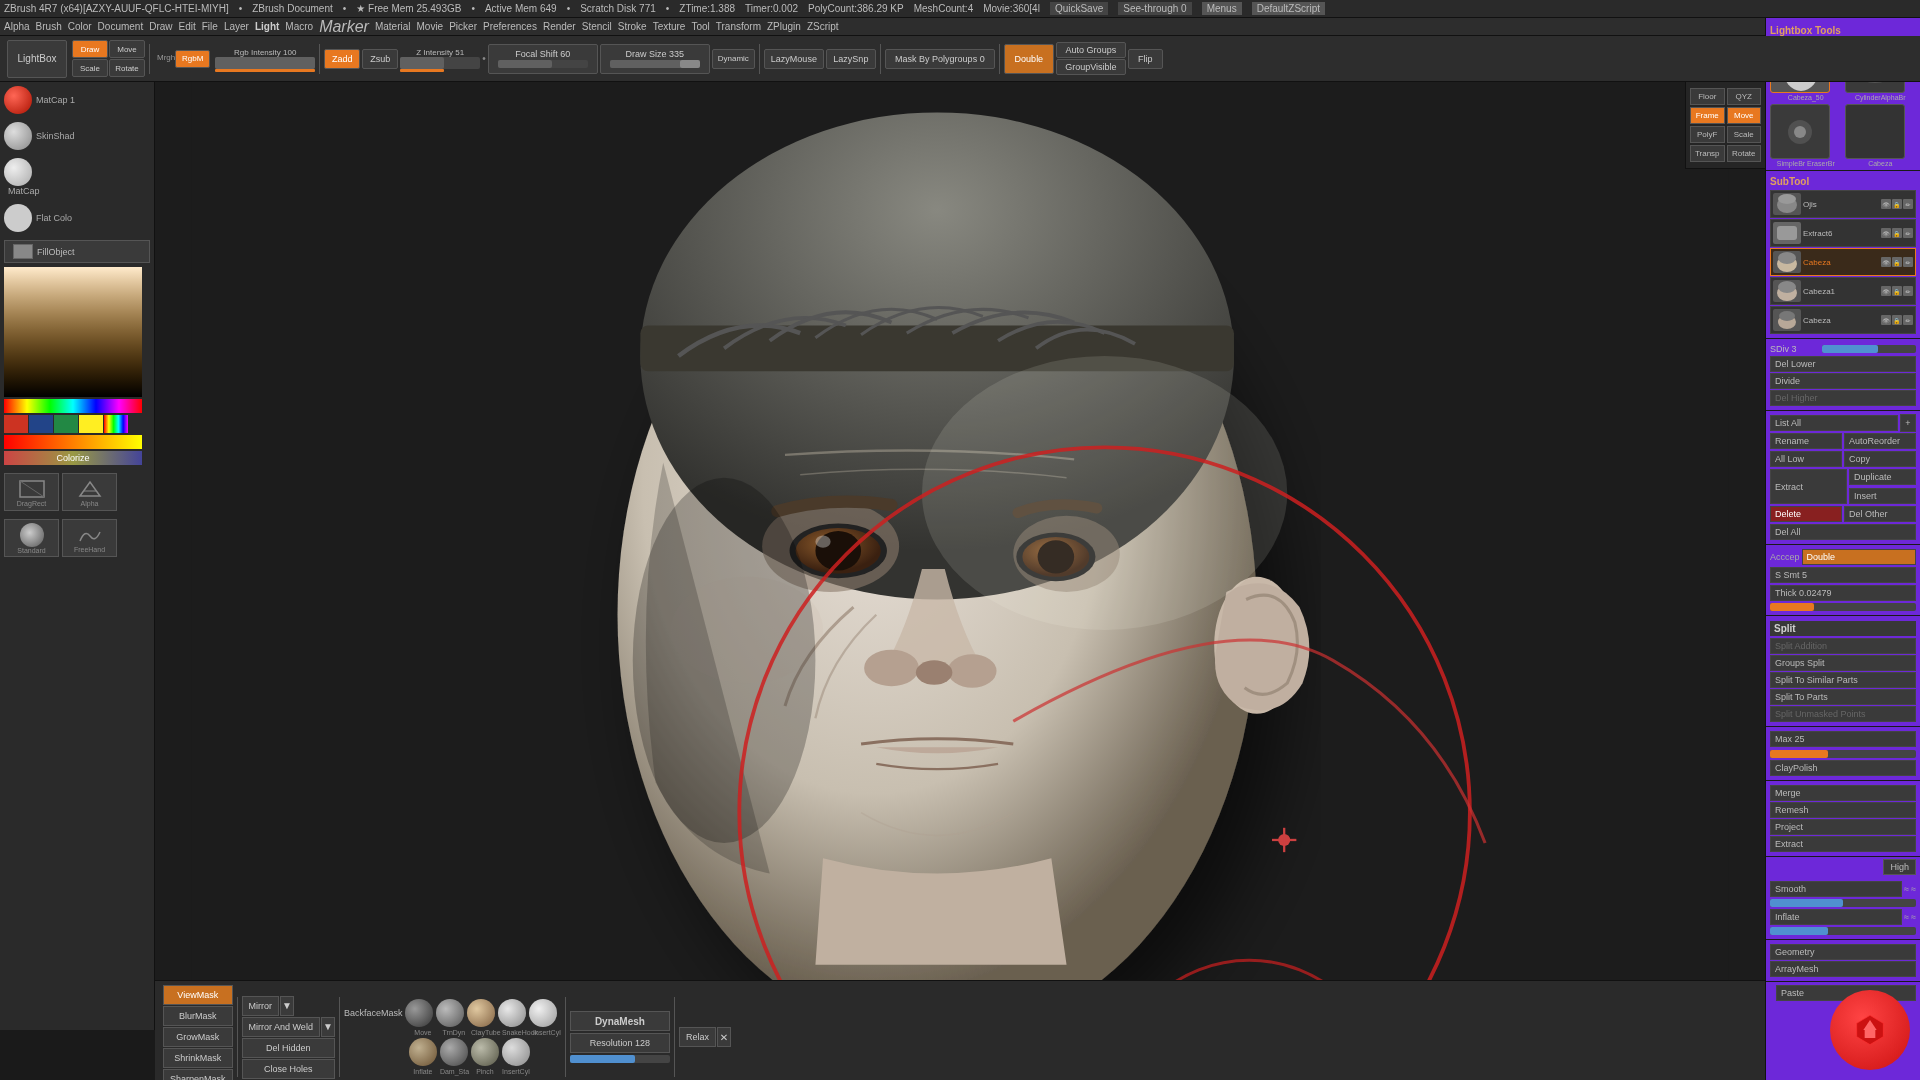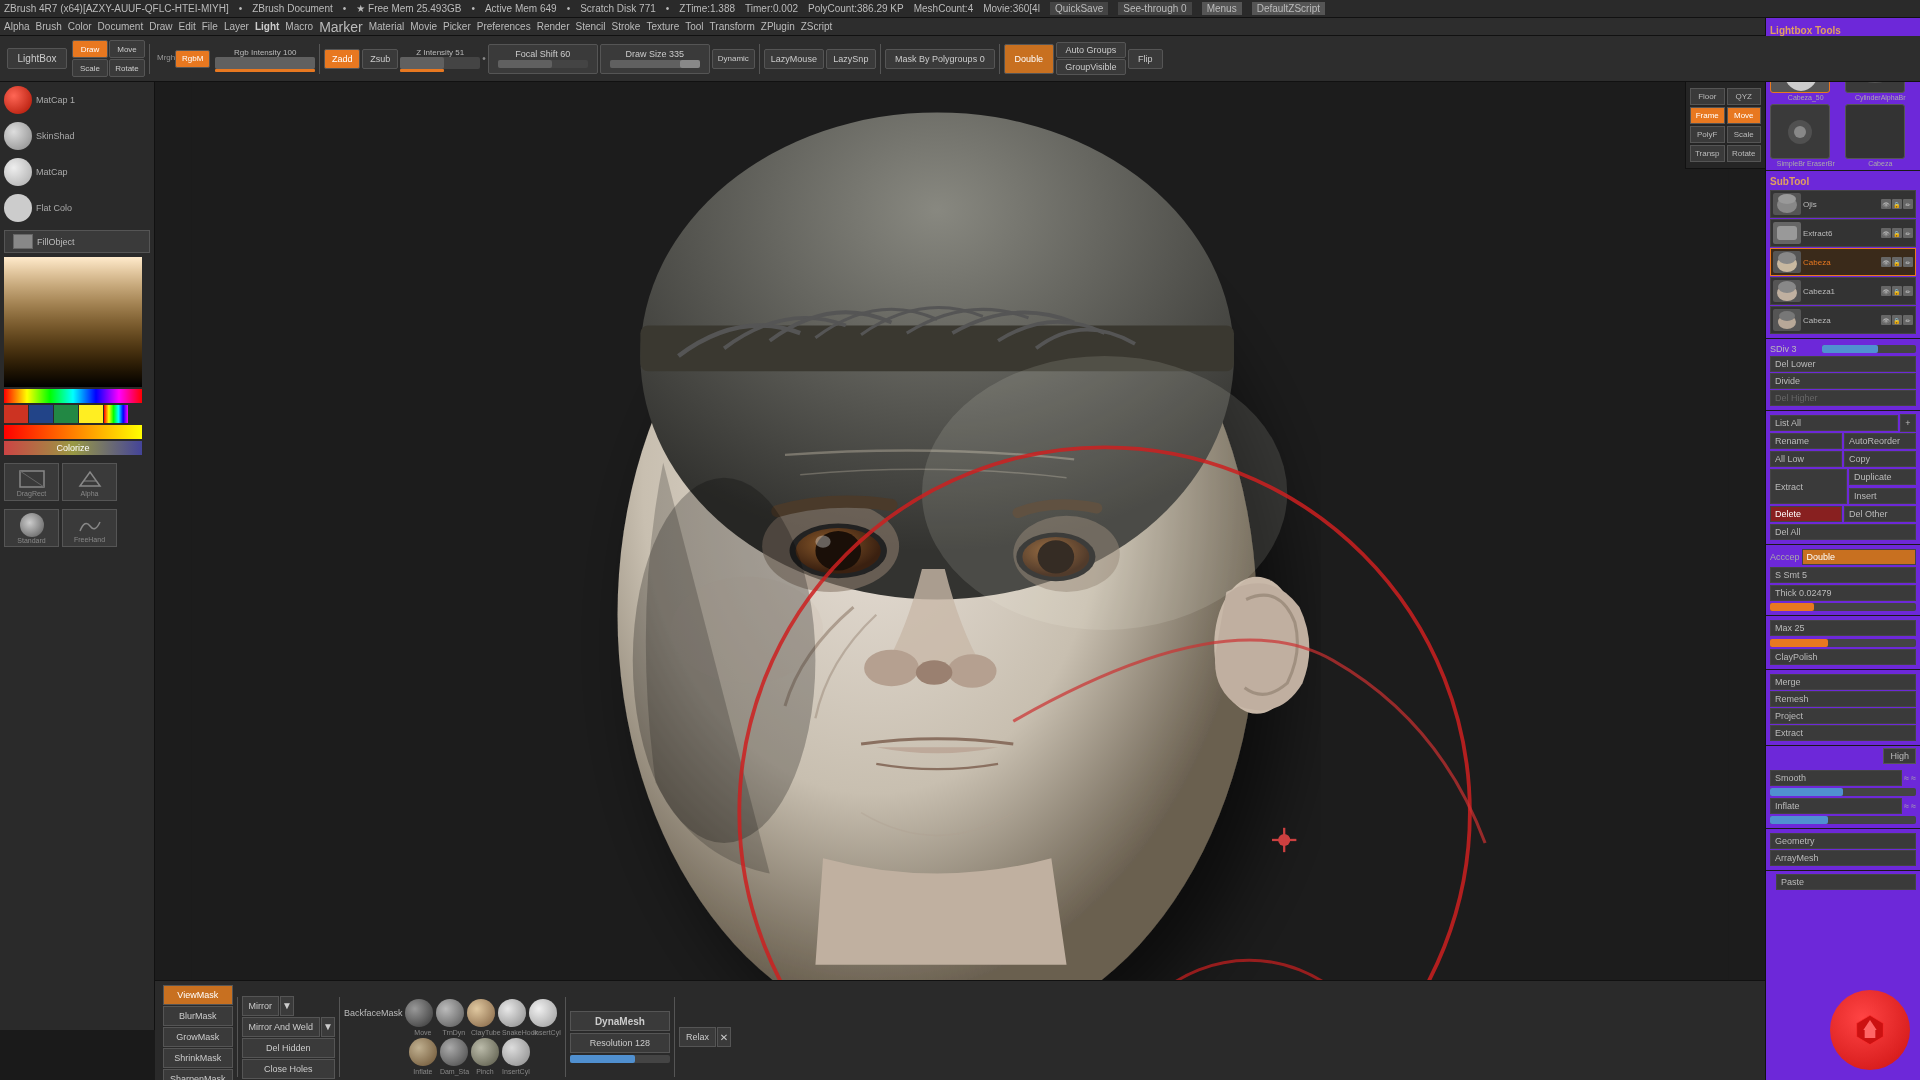"Marker" span { font-size: 14px -> 16px; font-style: none -> italic }
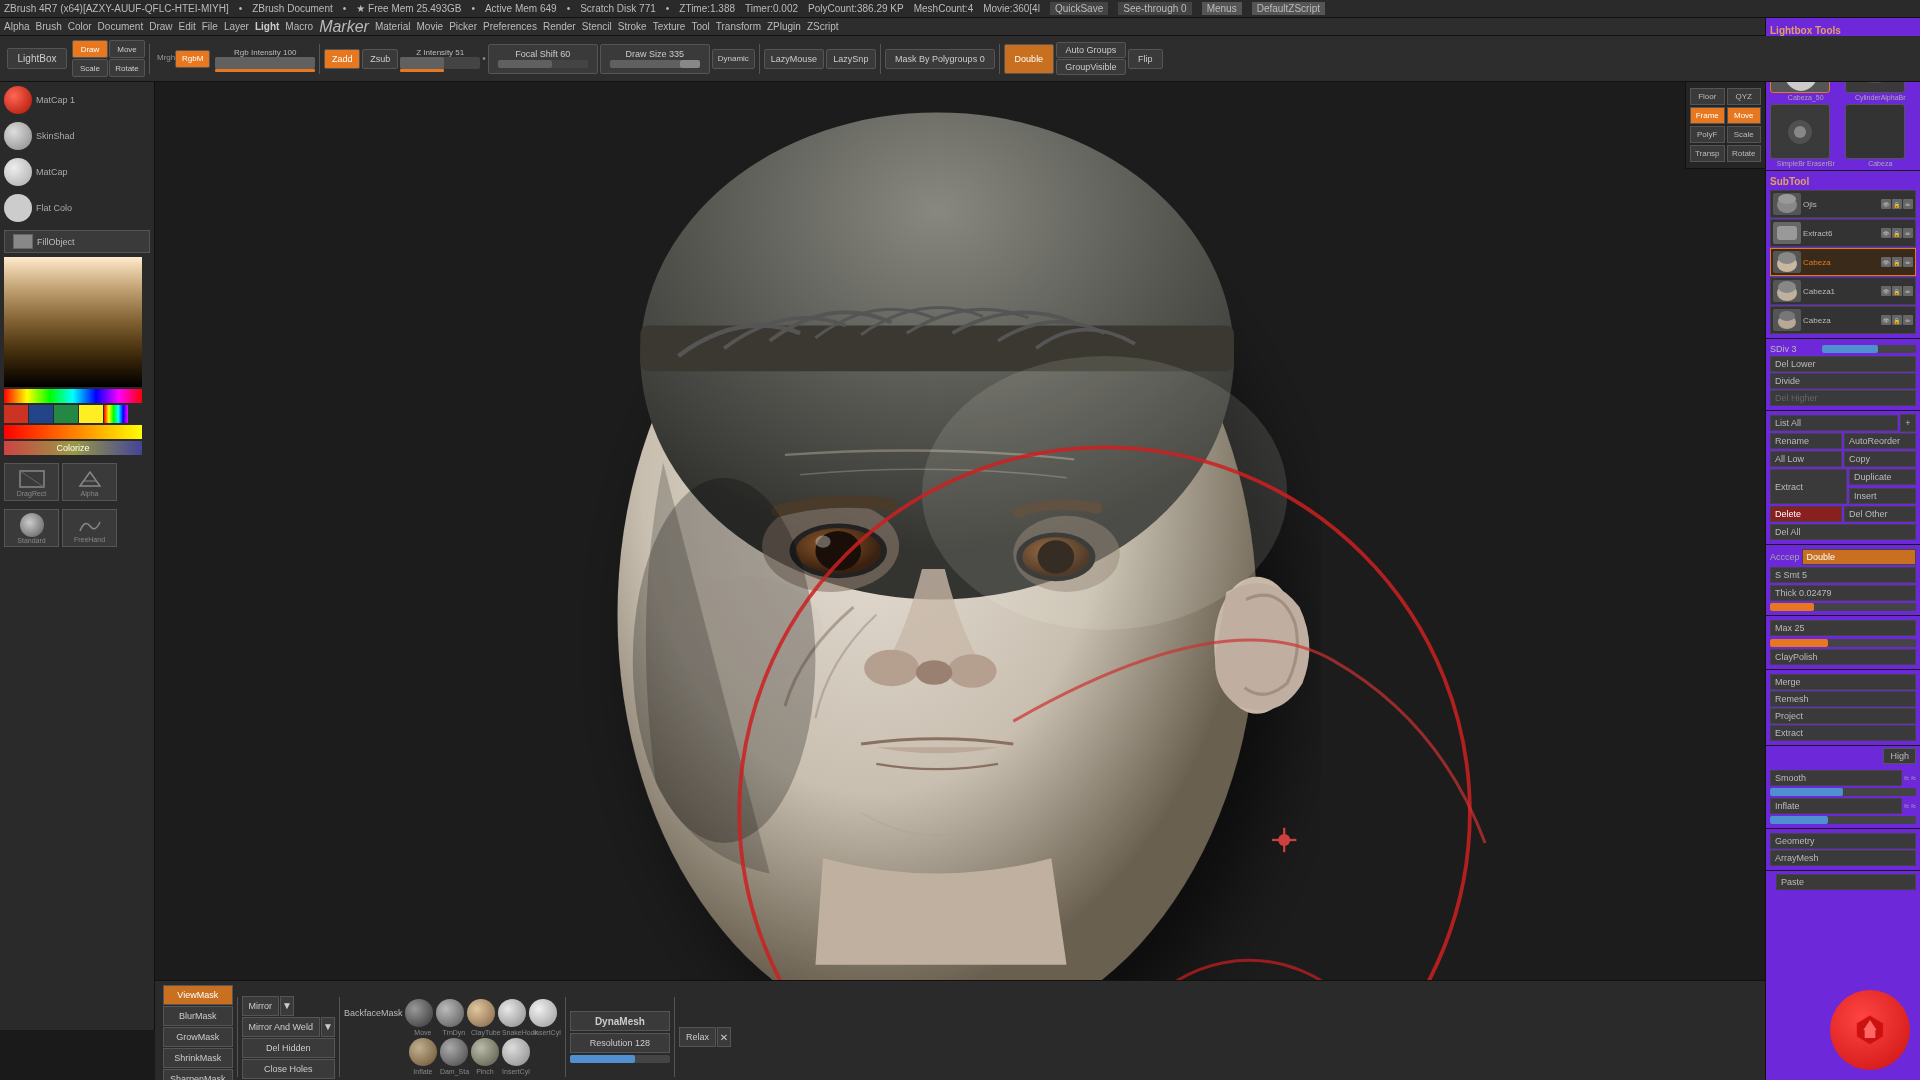"LightBox" button.toolbar-btn { height: 21px -> 38px }
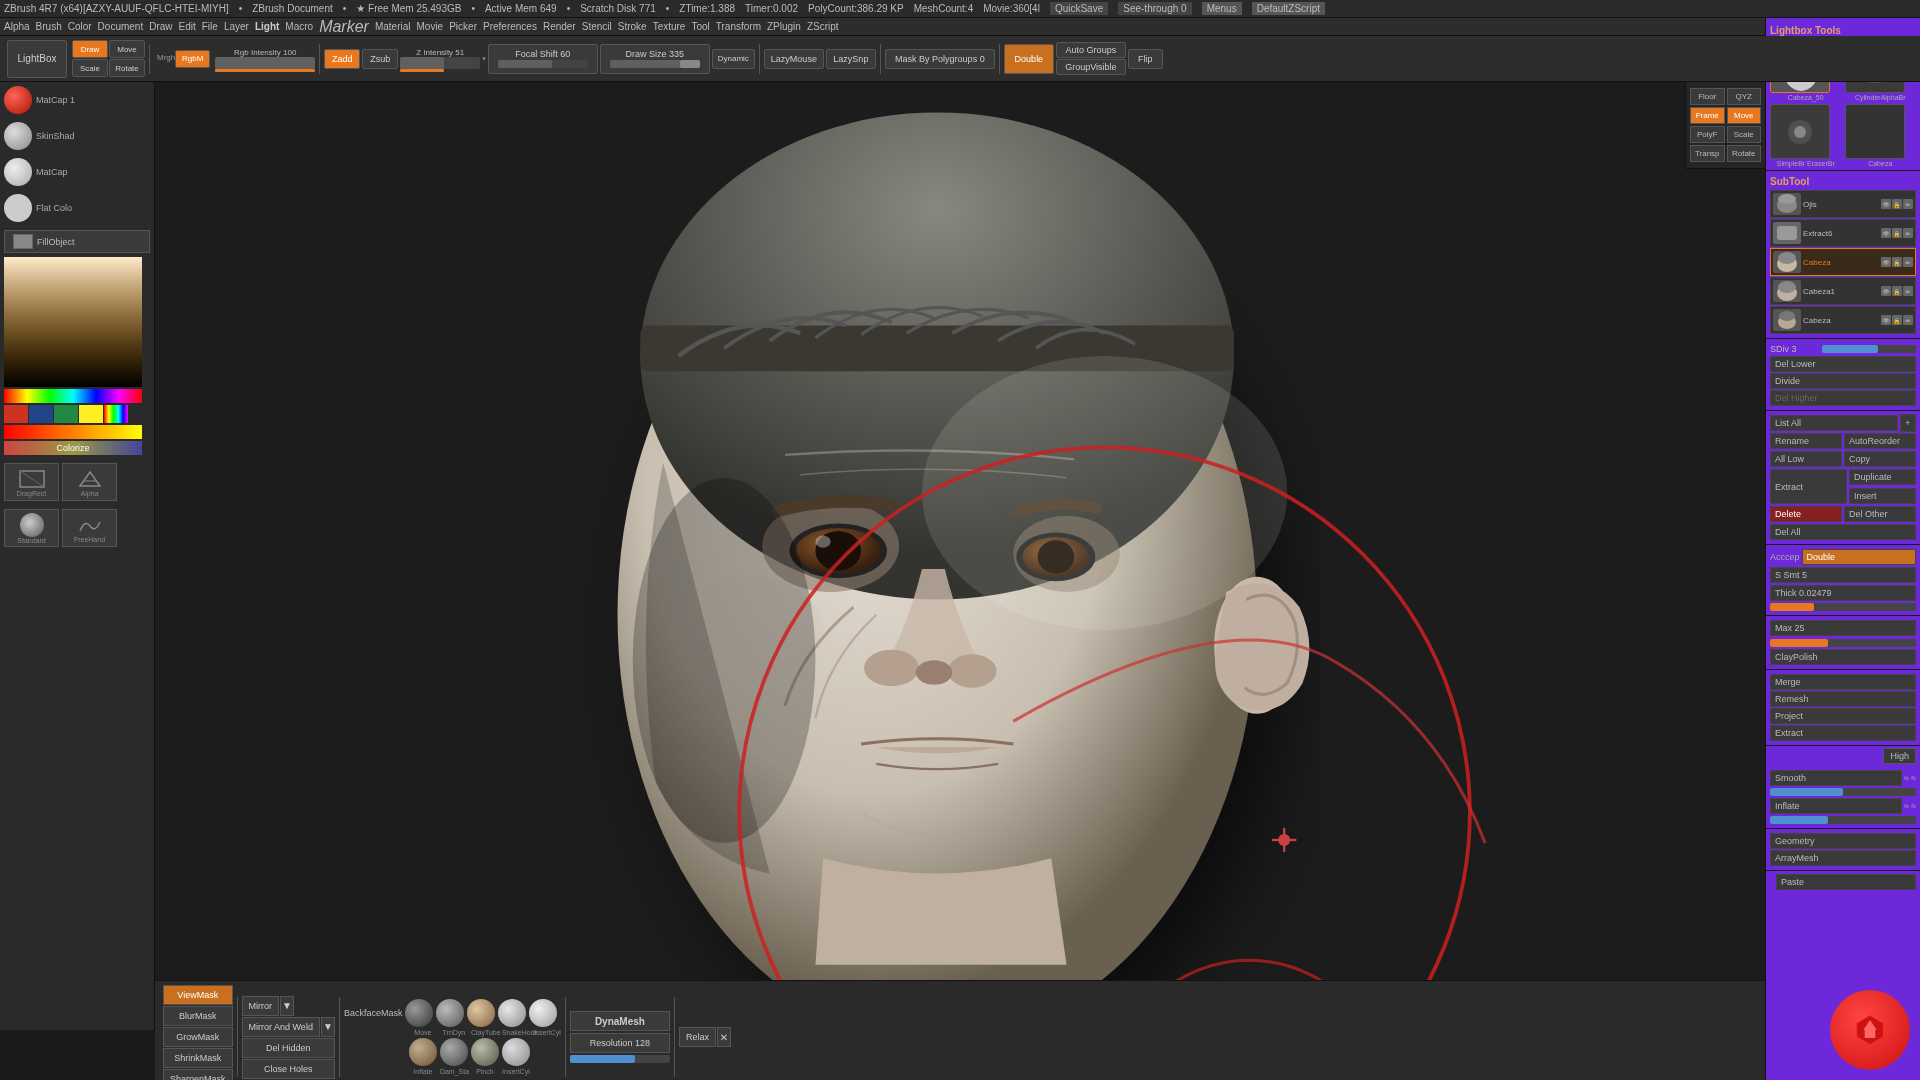"MatCap" div { align-items: center -> flex-start; flex-direction: none -> column }
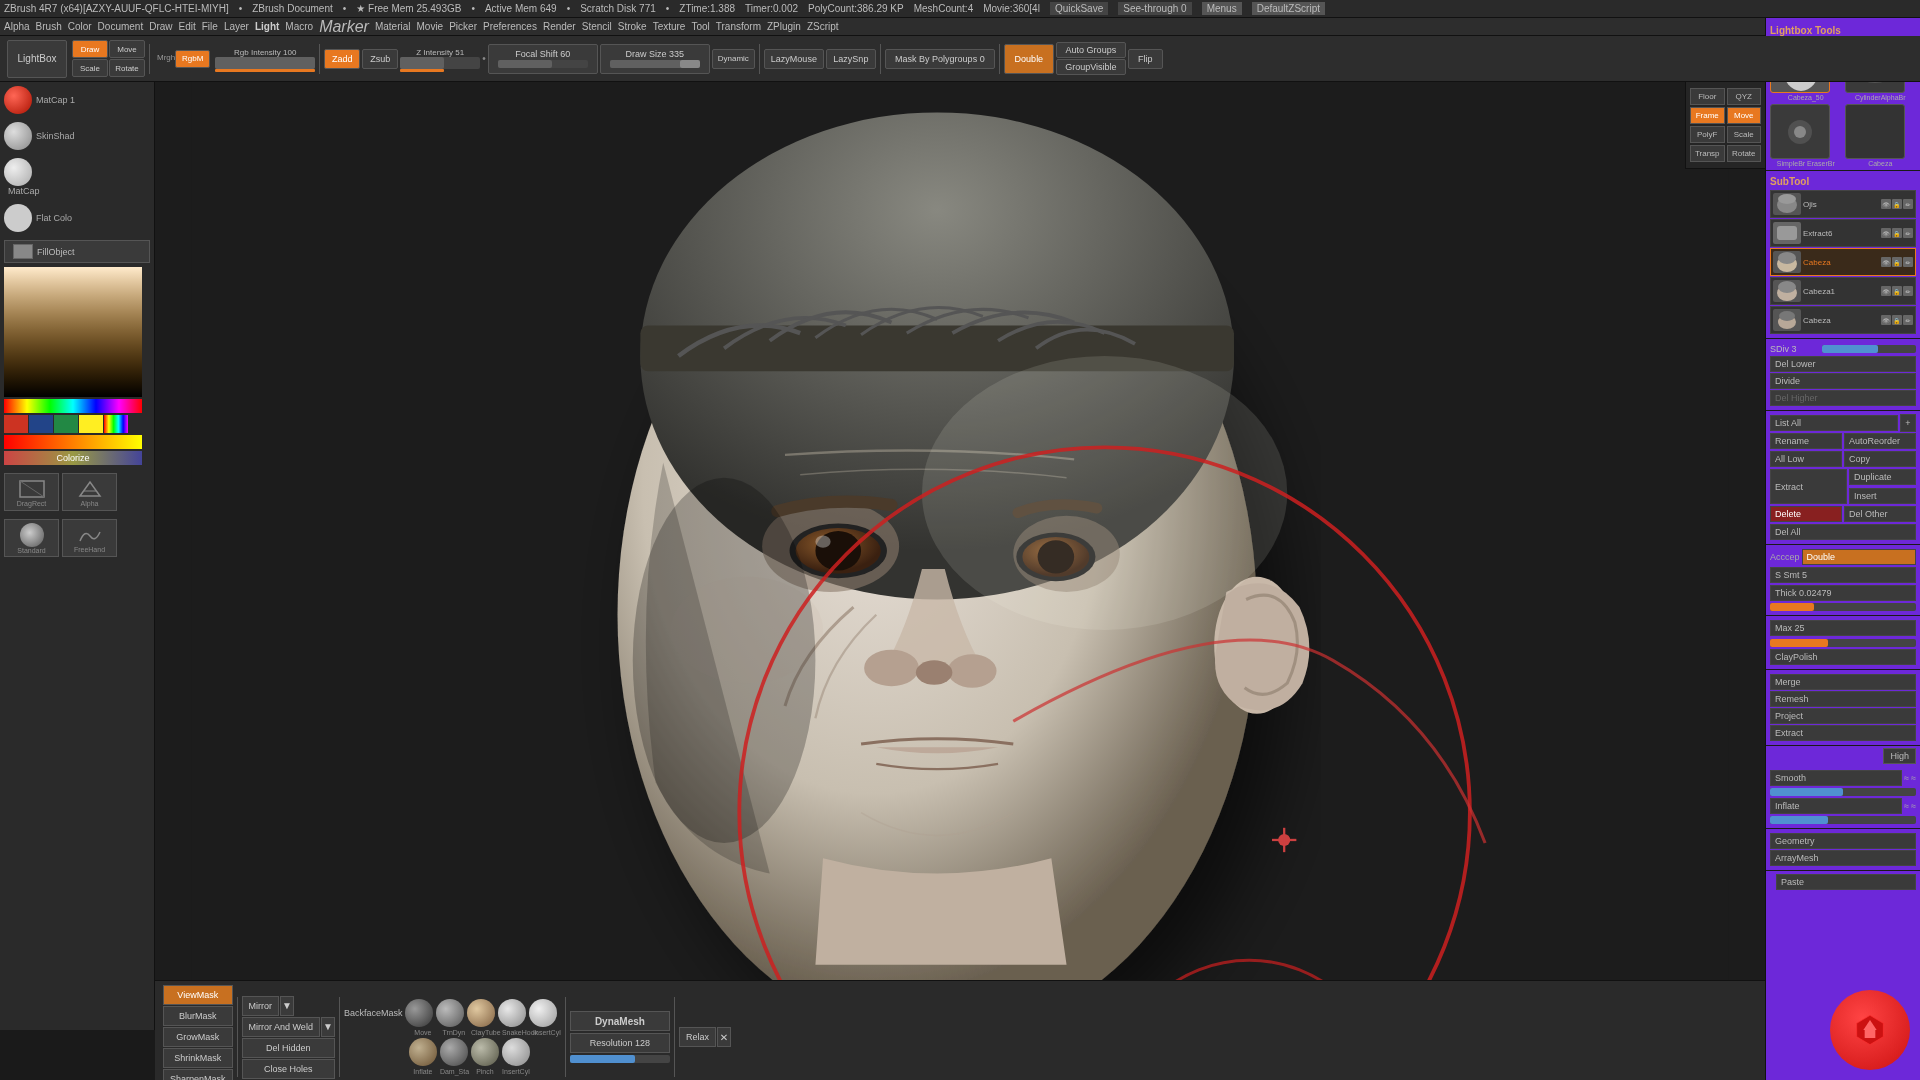"Split" div.panel-section { html: none -> <div> <div>Split</div> <button>Split Addition</button> <button>Groups Split</button> <button>Split To Similar Parts</button> <button>Split To Parts</button> <button>Split Unmasked Points</button> </div> }
